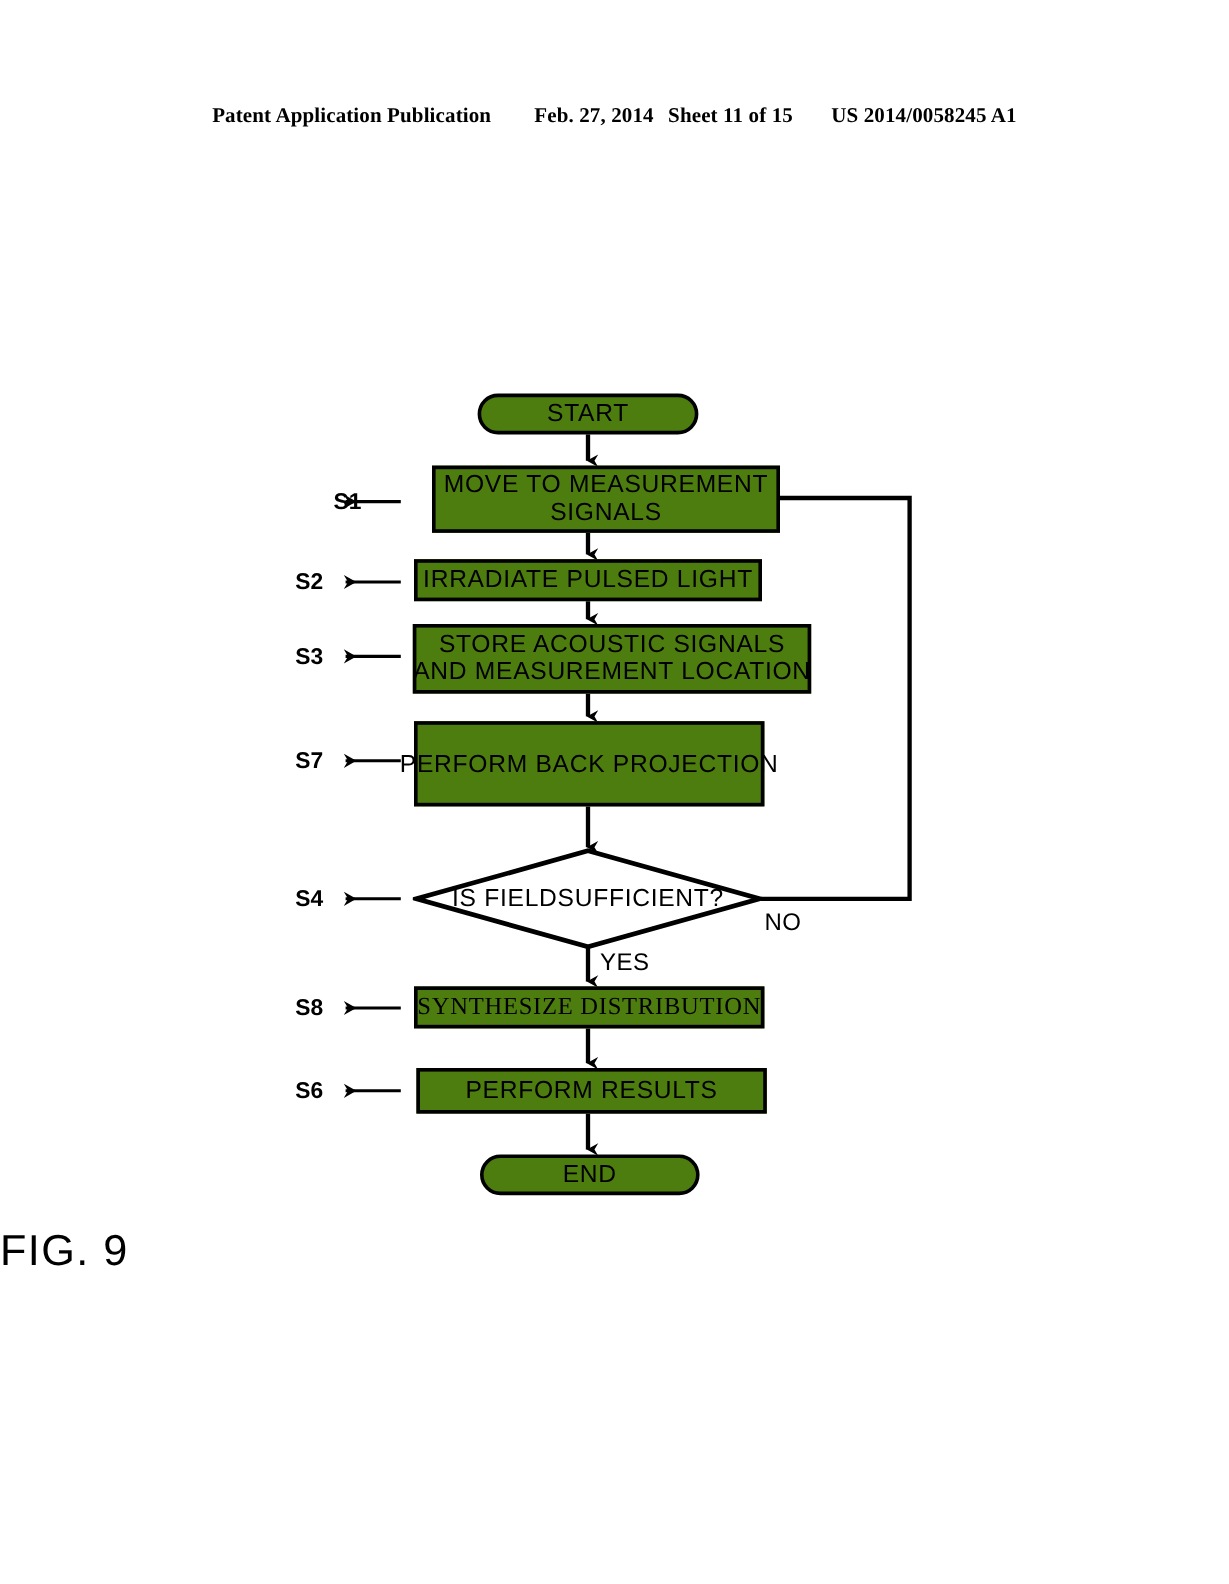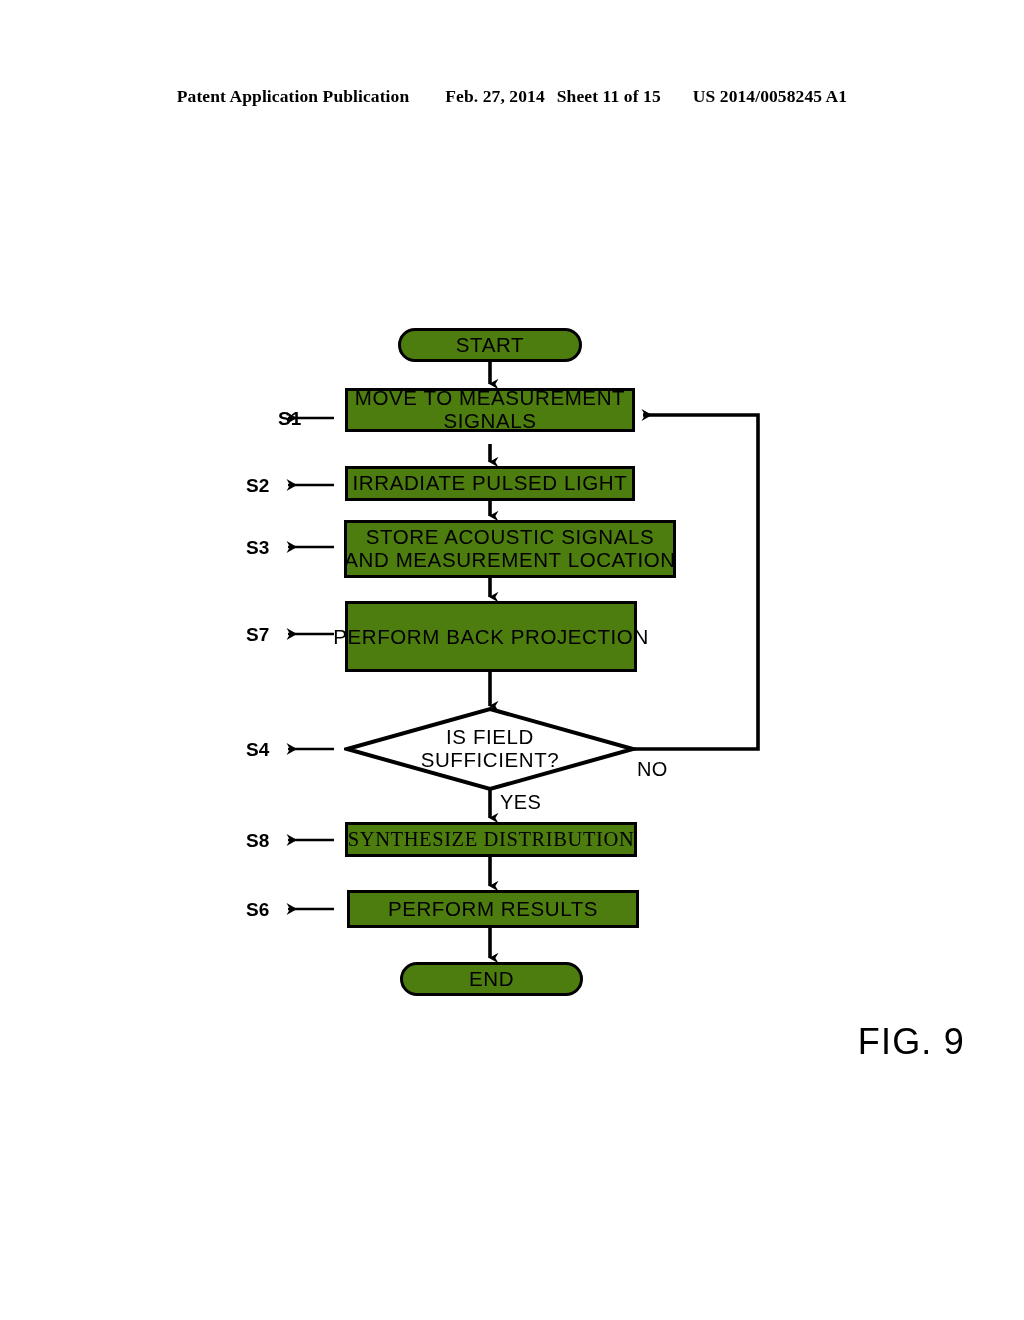"MOVE TO MEASUREMENT" div.node { height: 44px -> 56px; left: 345px -> 360px }
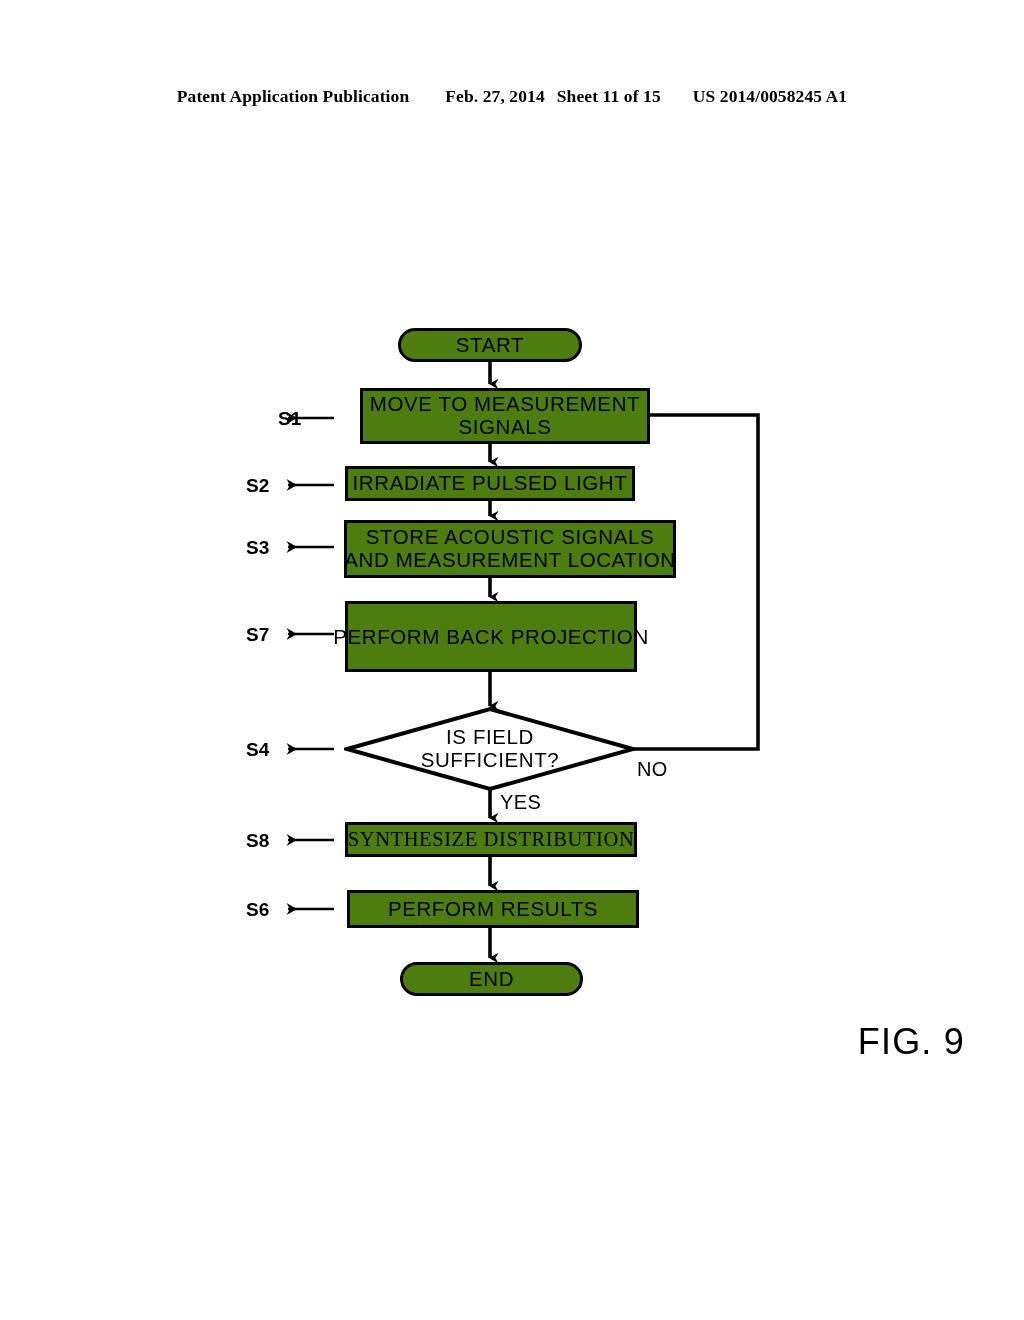"IS FIELD" .decision-text { flex-direction: column -> row }
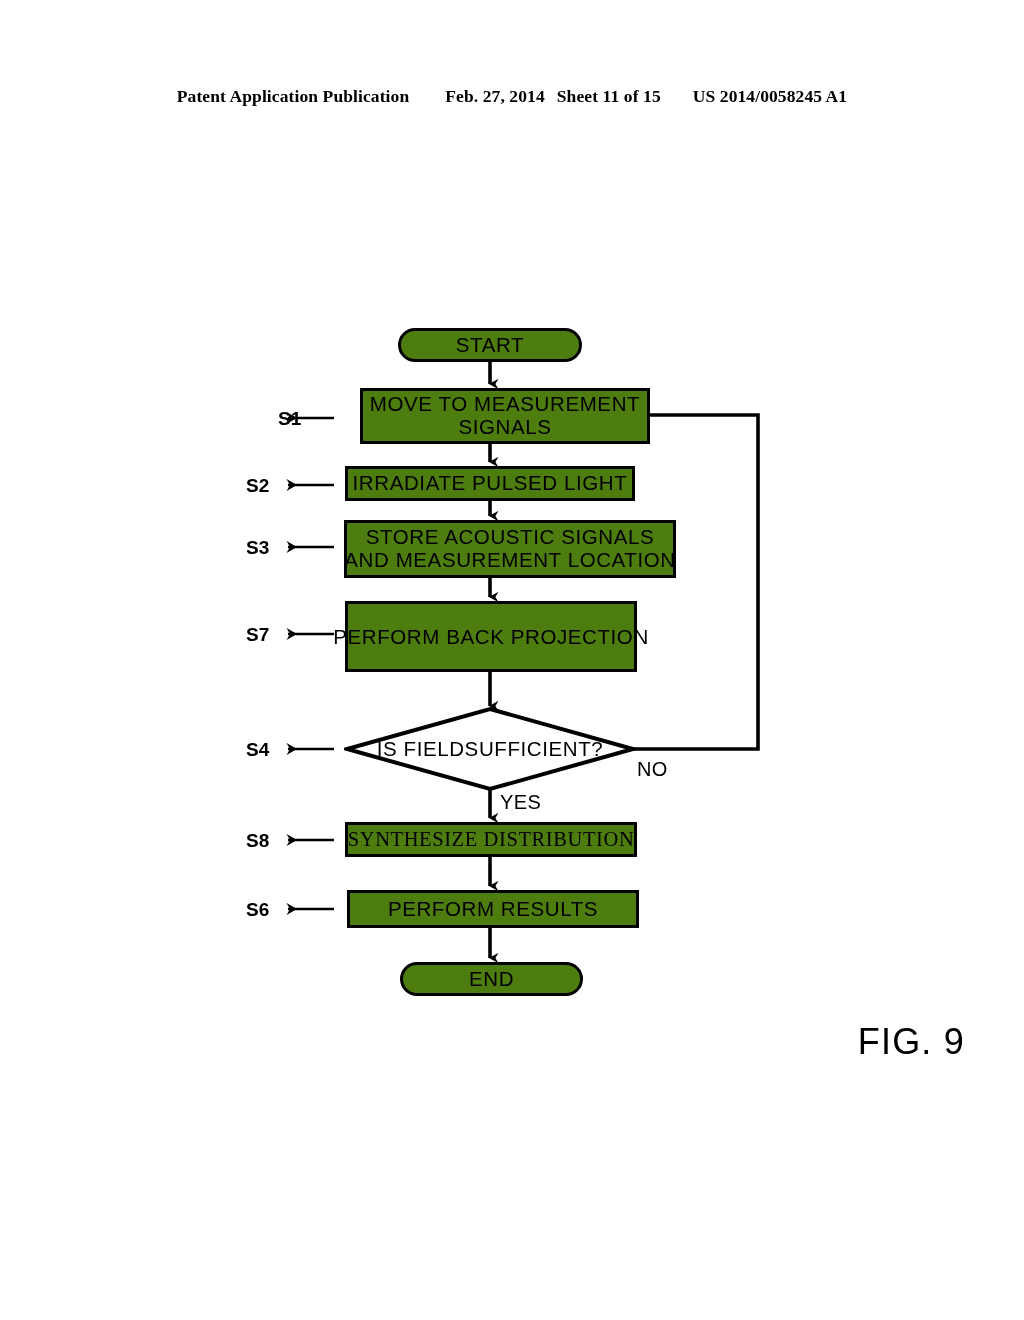"FIG. 9" #fig-caption { text-align: right -> left }
